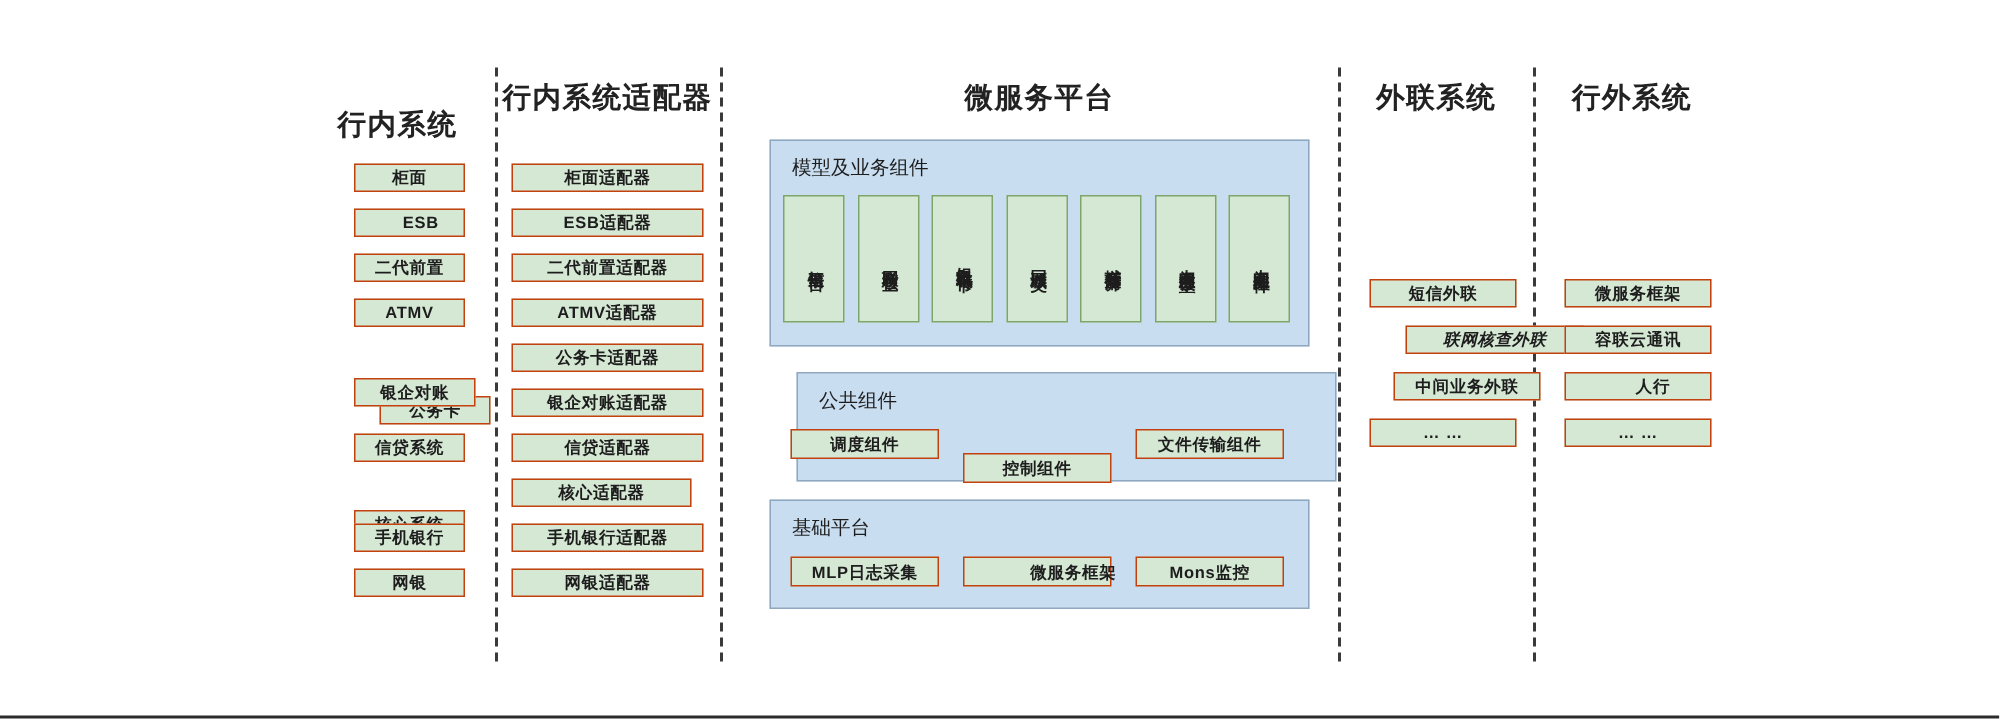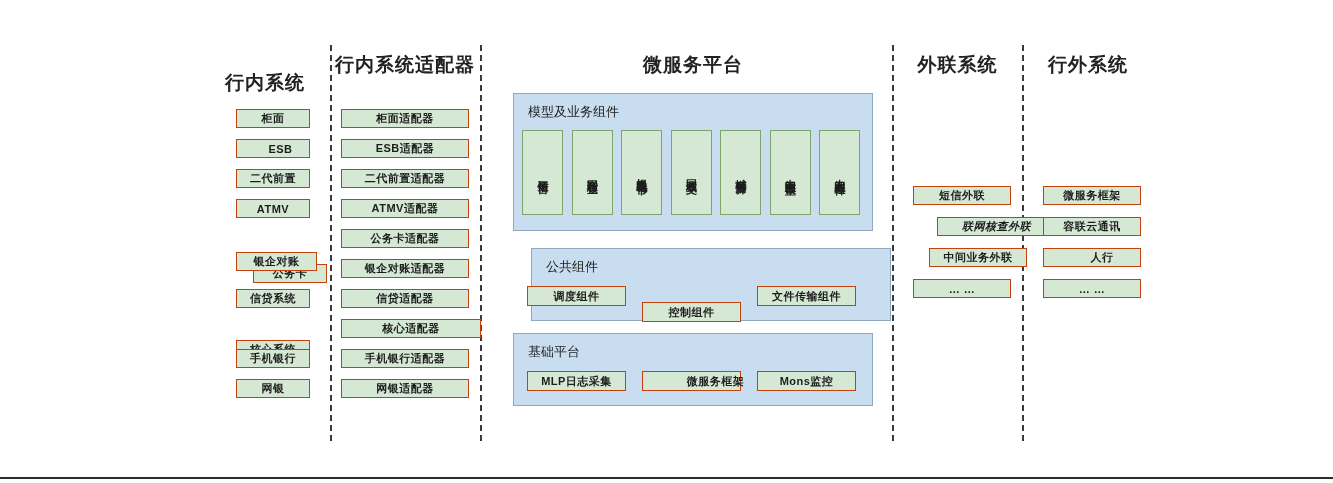"核心适配器" div.node { width: 140px -> 120px }
